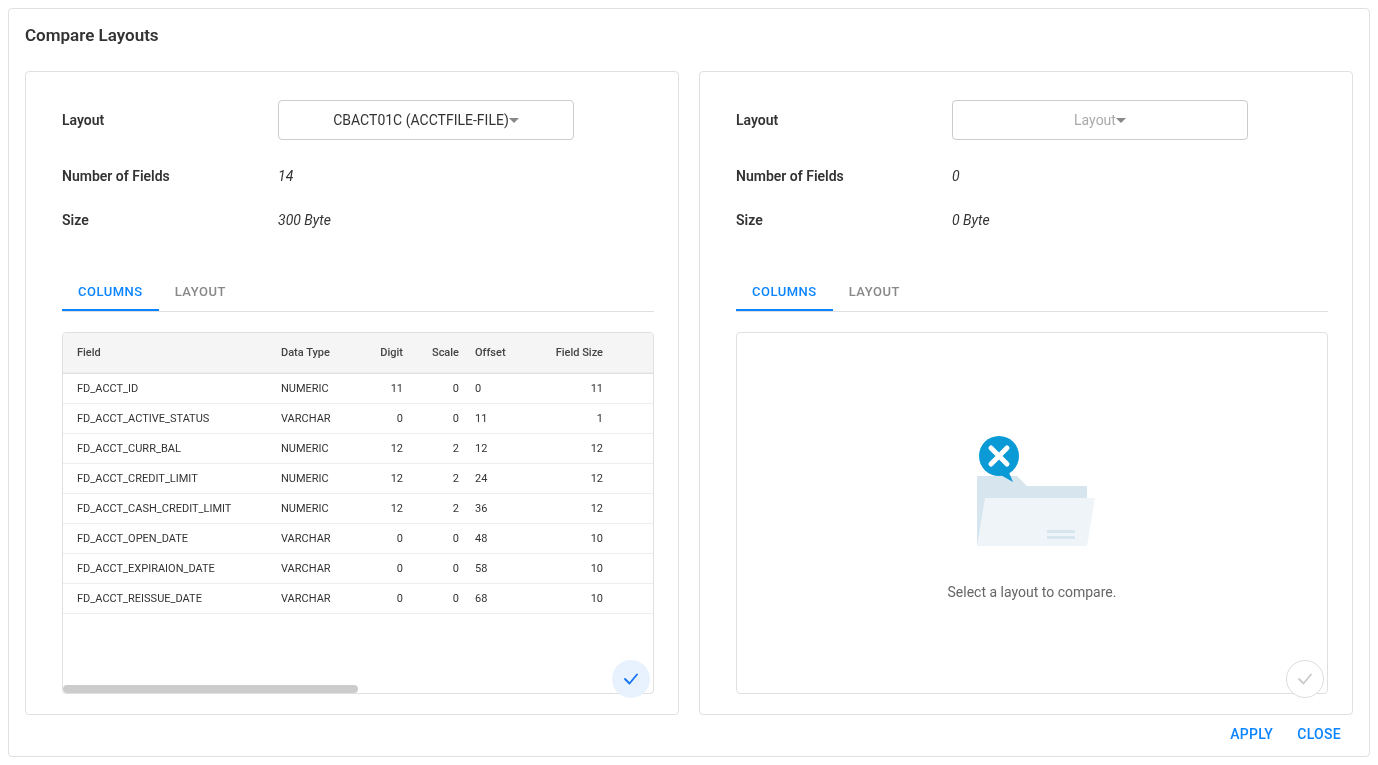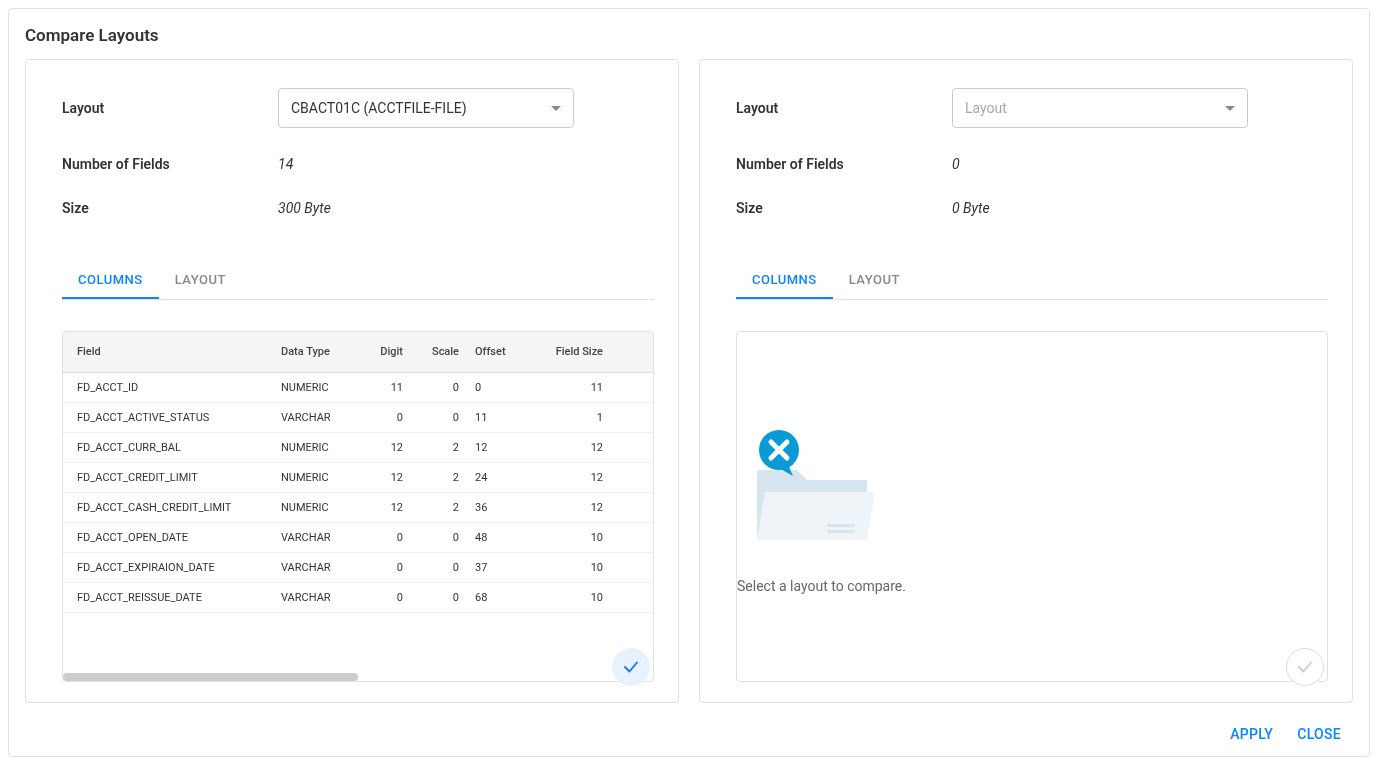"Compare Layouts" .page-title { margin-bottom: 14px -> 26px }
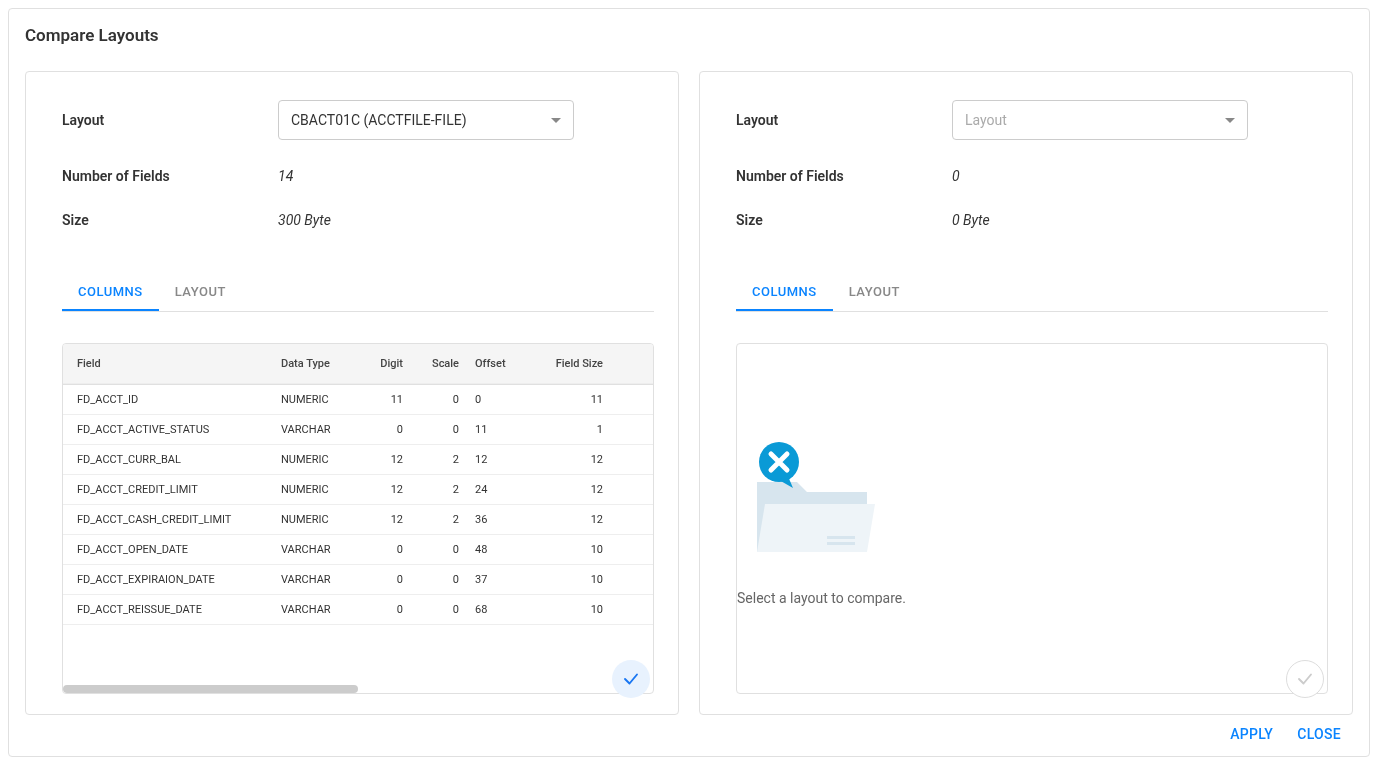"CBACT01C (ACCTFILE-FILE)" .select { justify-content: space-between -> center }
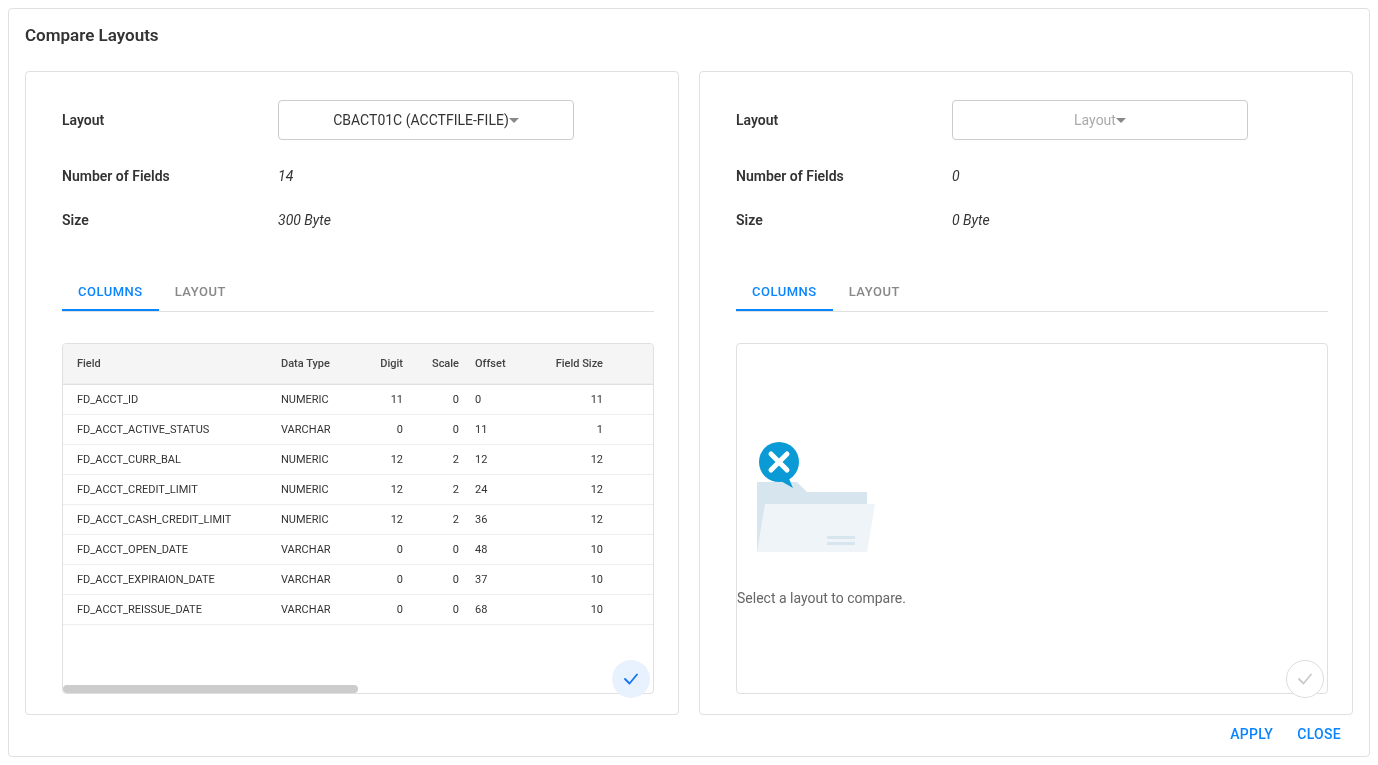"COLUMNS" .tabs { margin-bottom: 11px -> 0 }
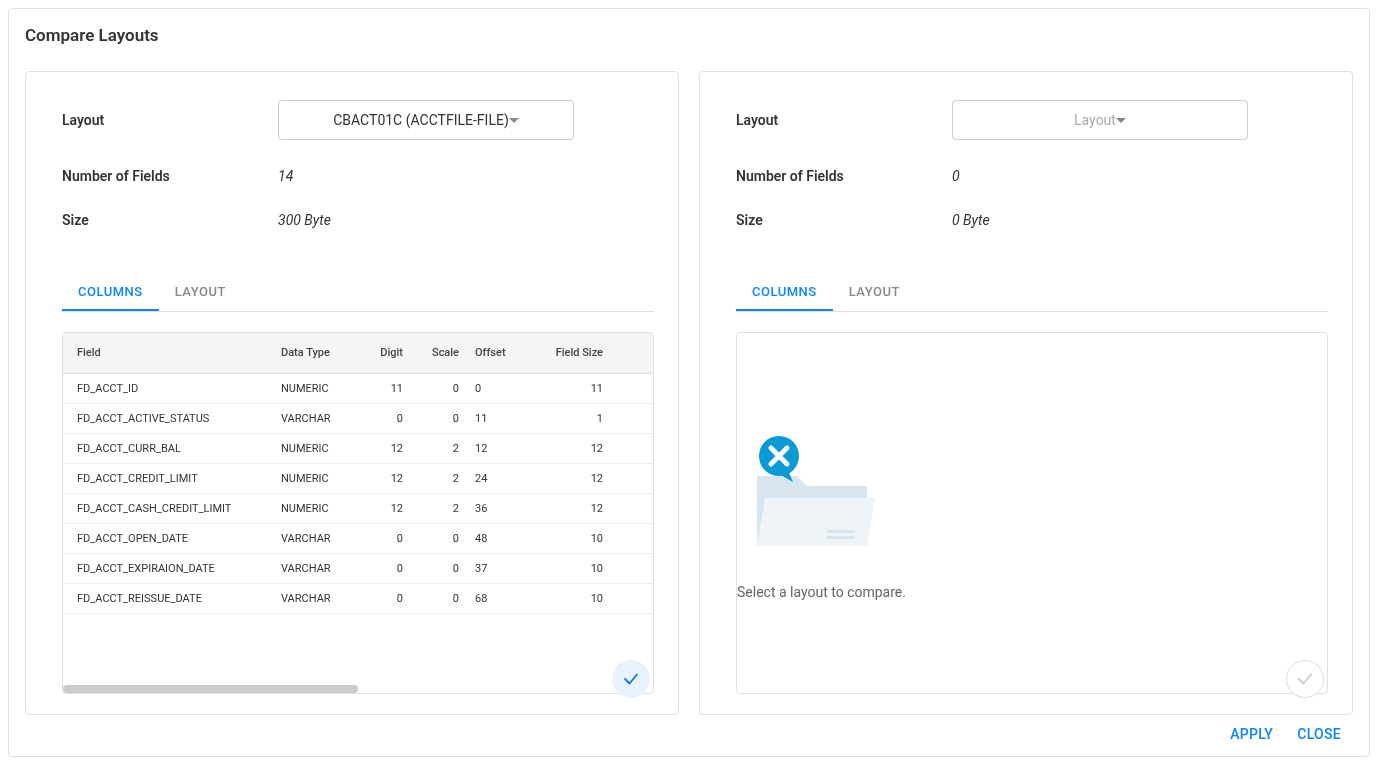"37" div.td { text: 37 -> 58 }
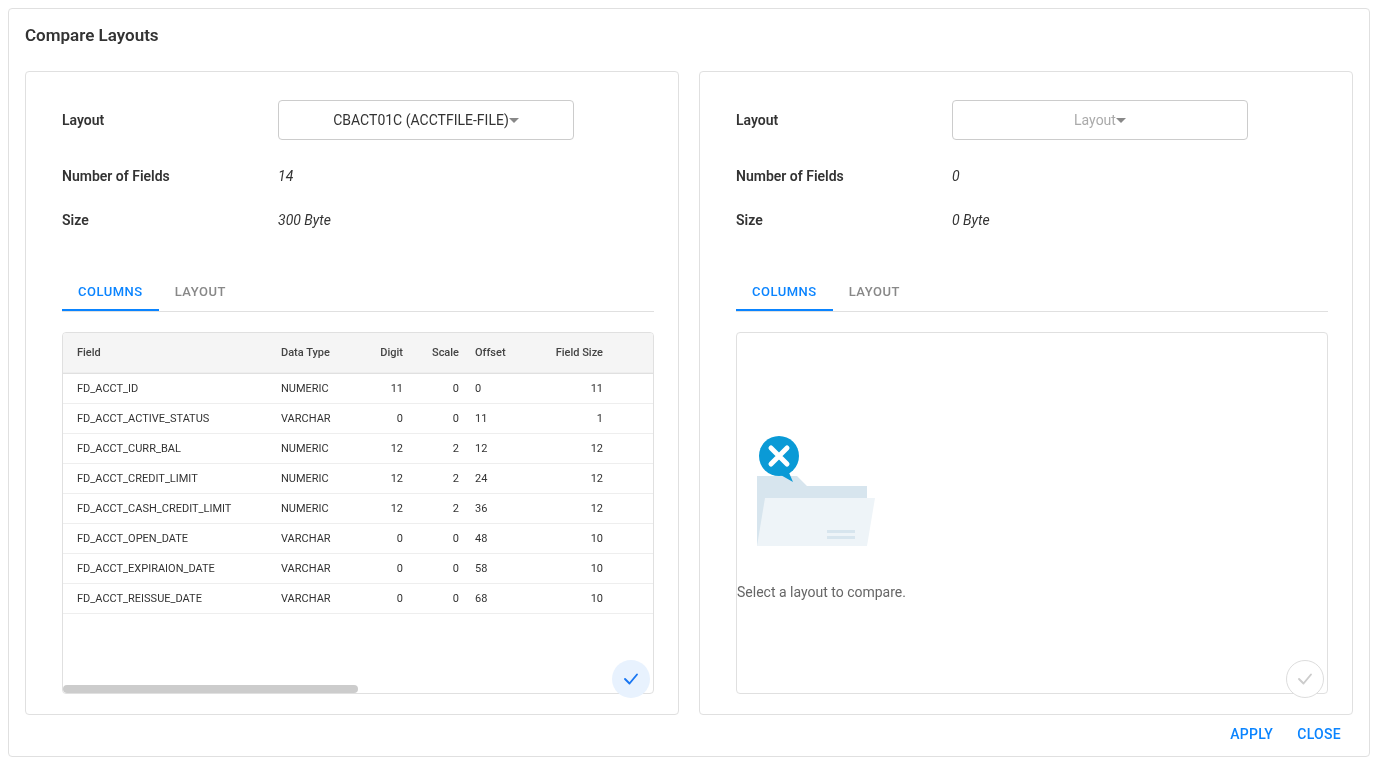"Select a layout to compare." .empty-state { align-items: none -> center }
